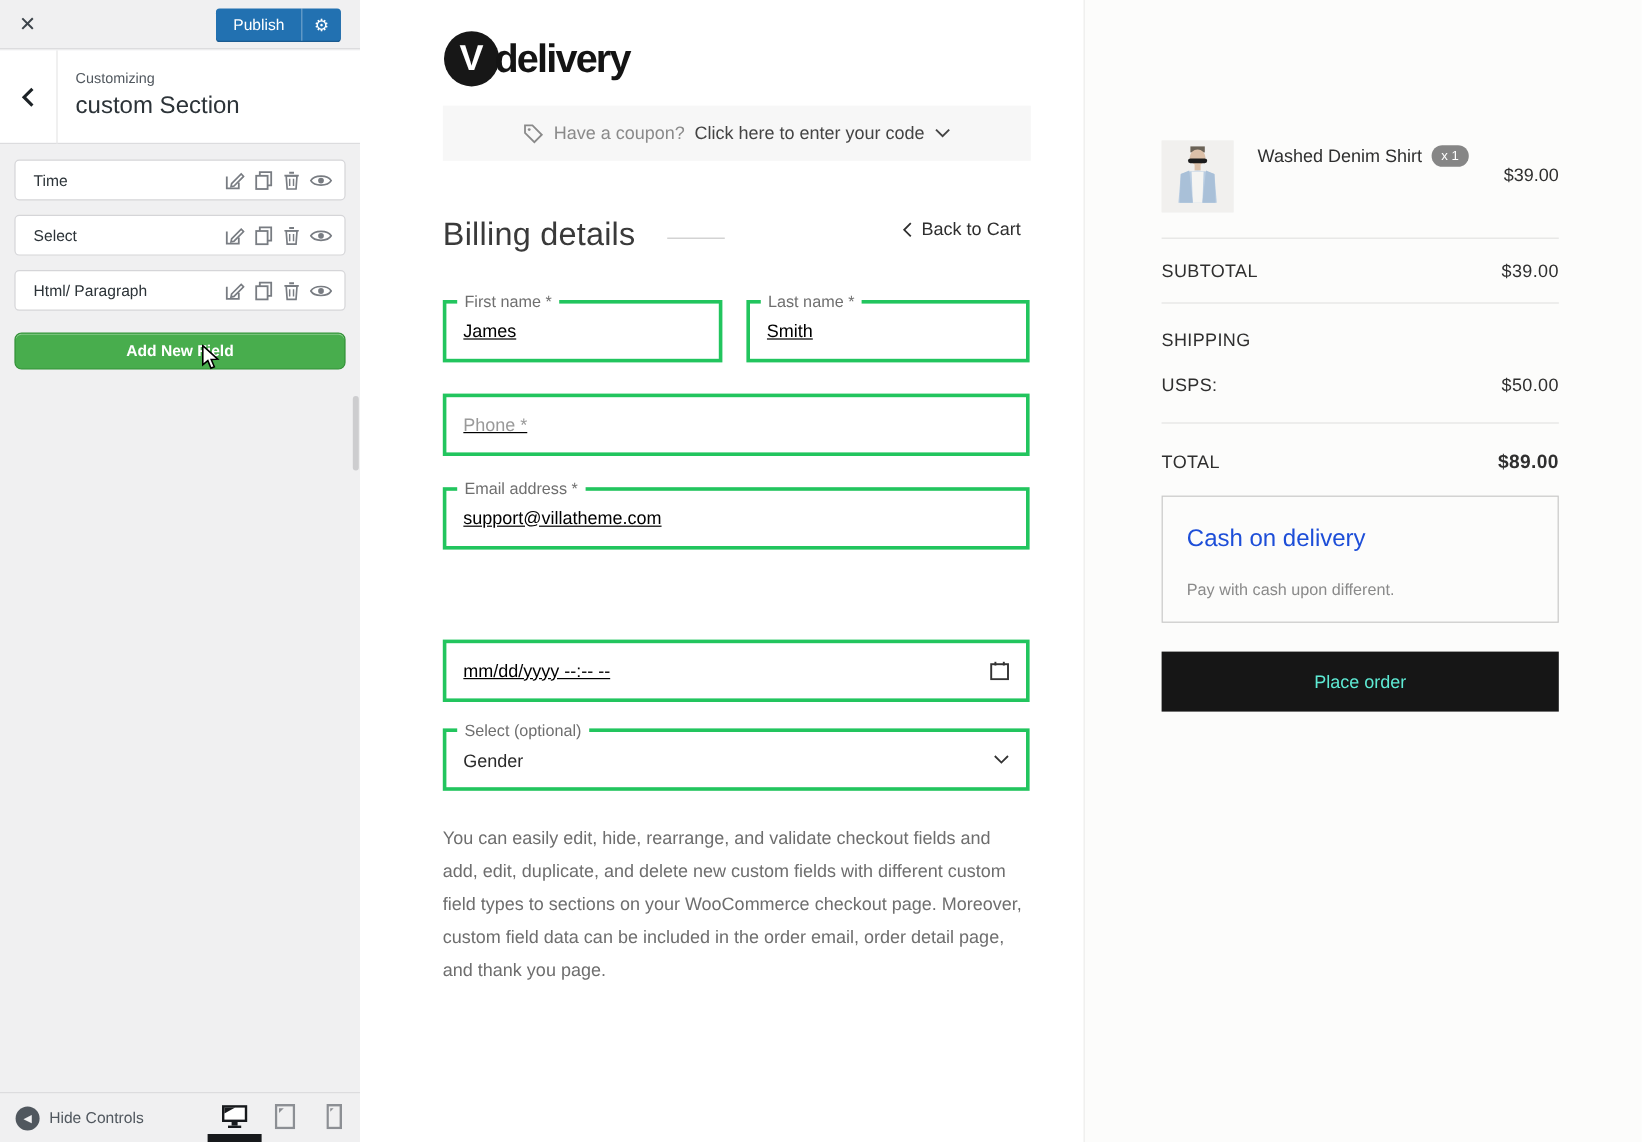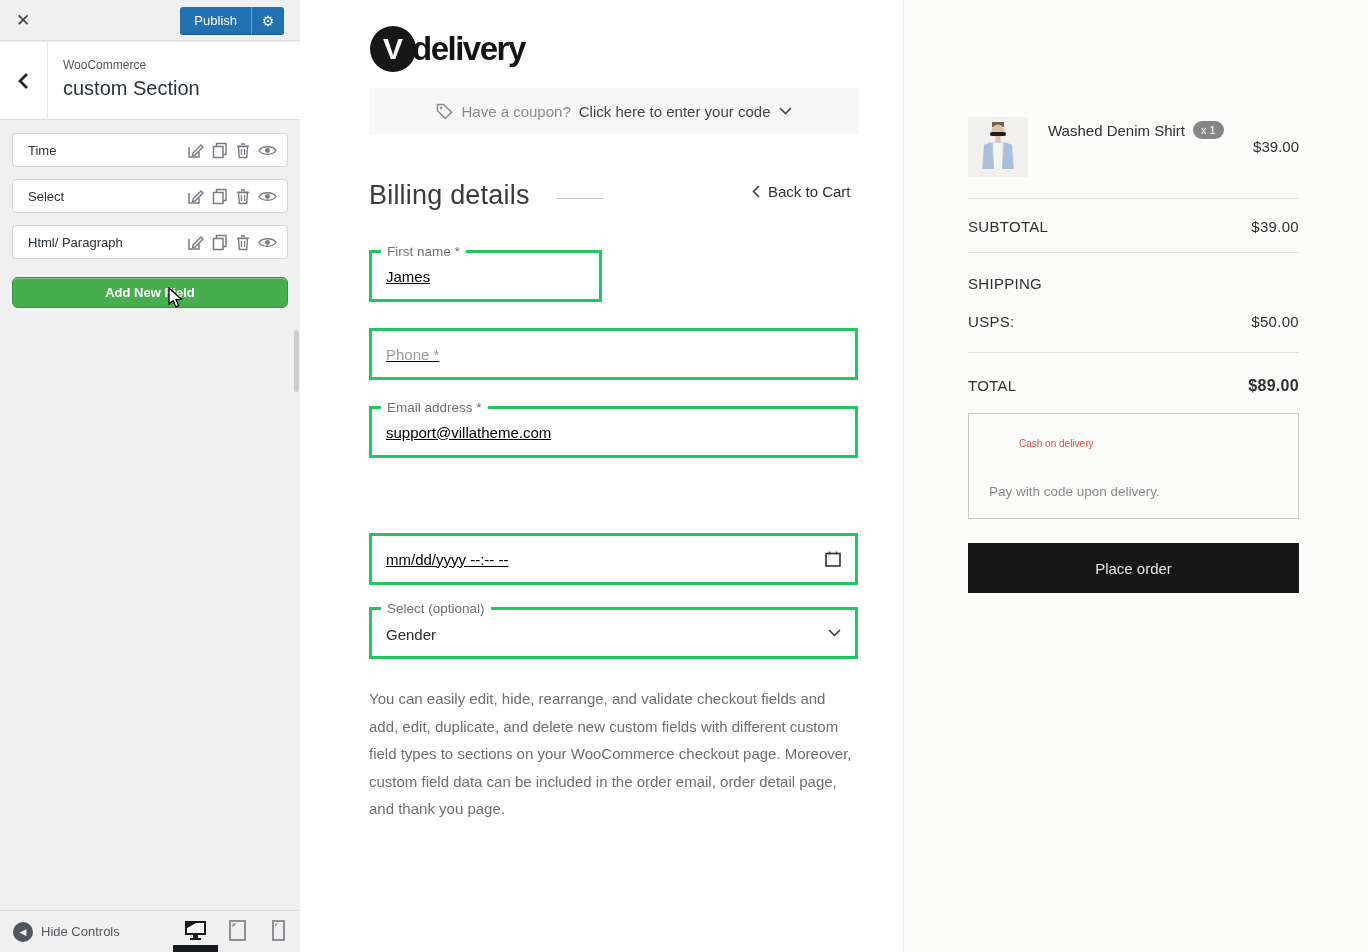"WooCommerce" div.panel-kicker { text: WooCommerce -> Customizing }
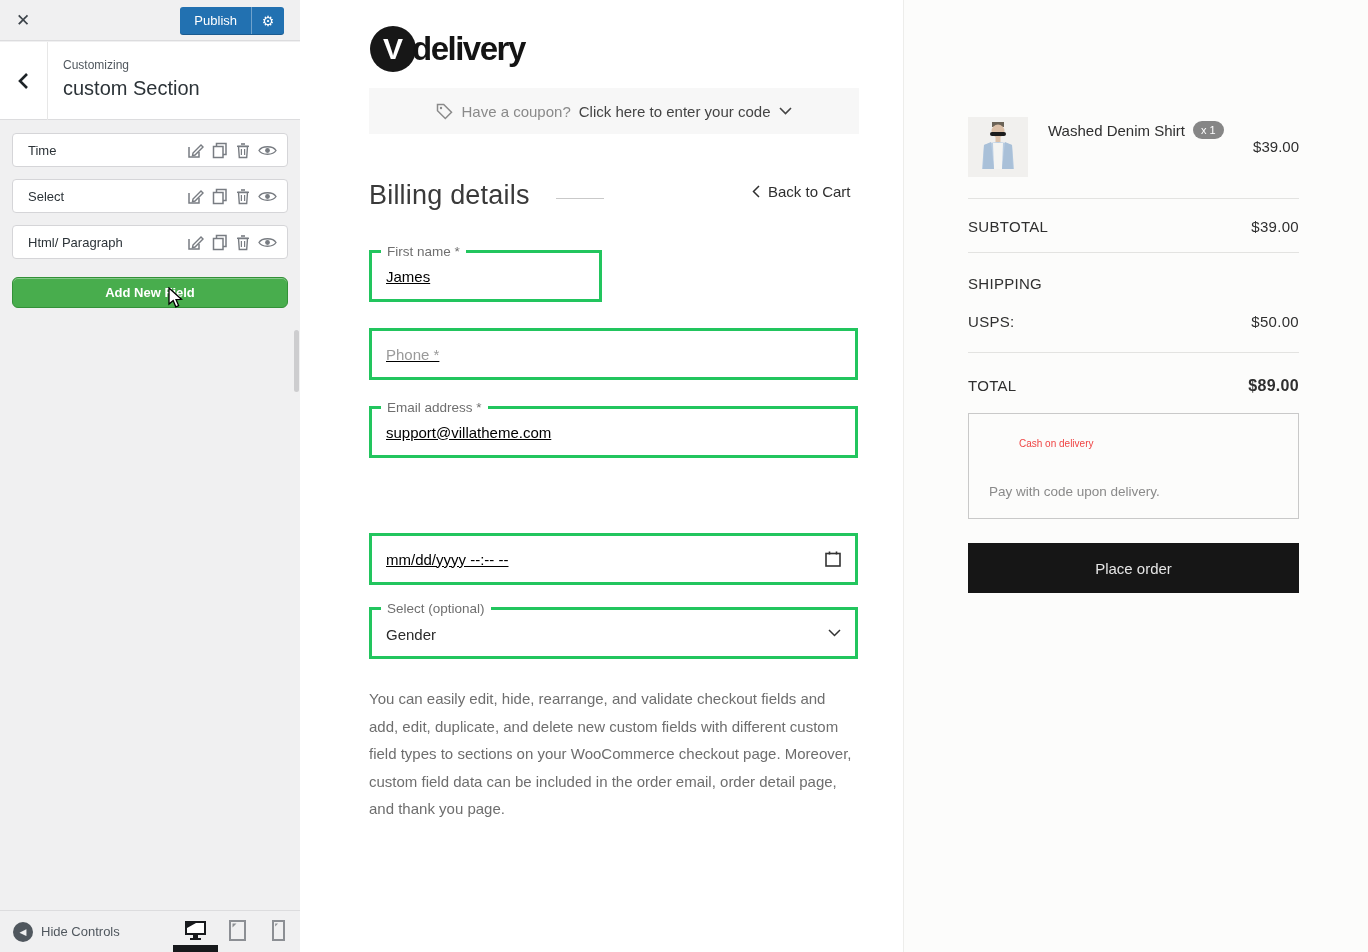"Last name *" div.fld { html: none -> <div> <span>Last name *</span> <input> </div> }
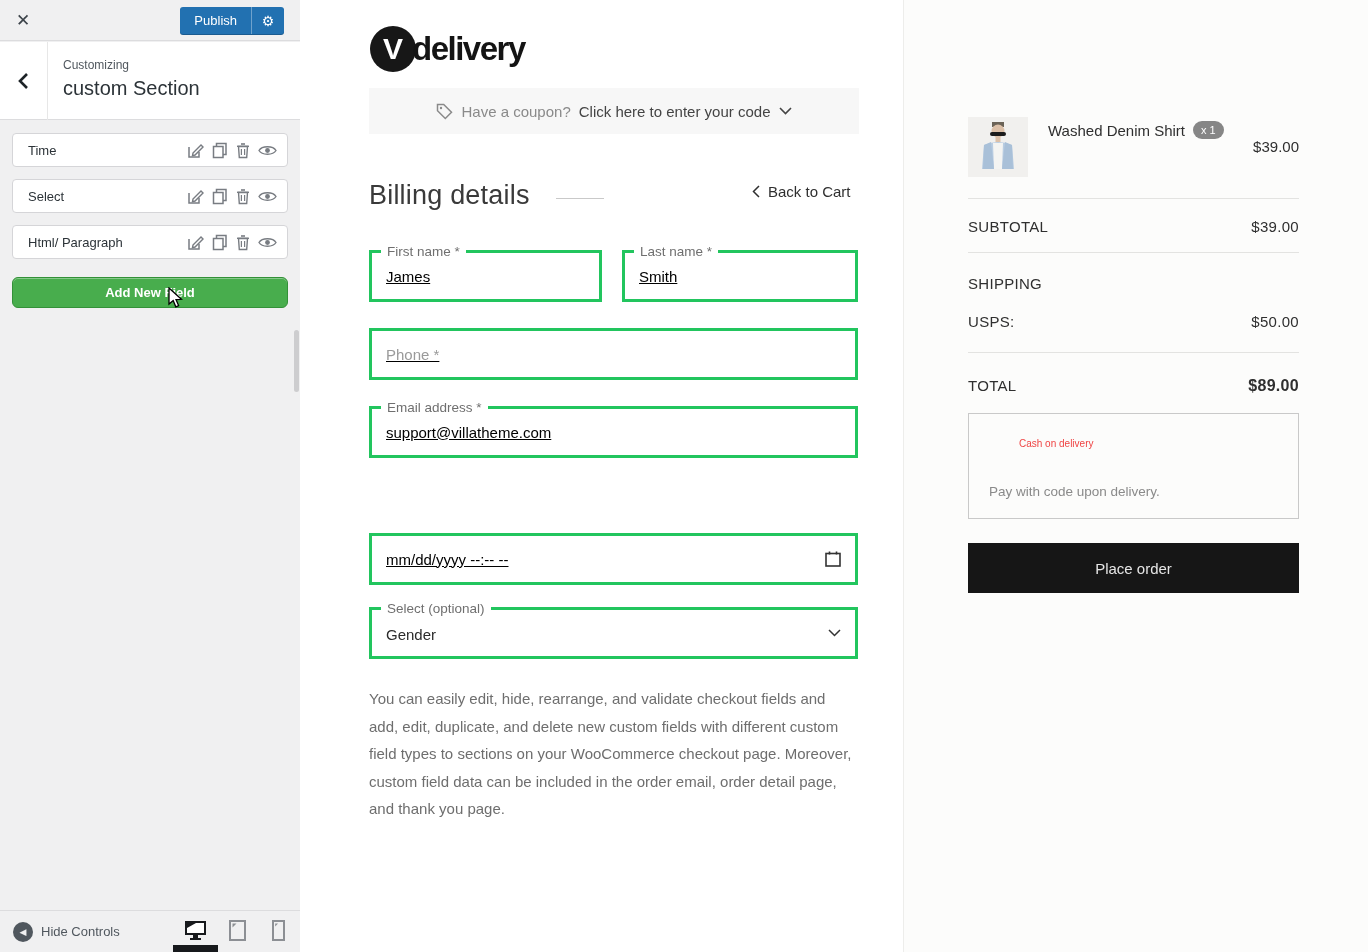"Cash on delivery" #payment-method { color: #ef4444 -> #1d4ed8; font-size: 10px -> 20px; margin-left: 30px -> none }
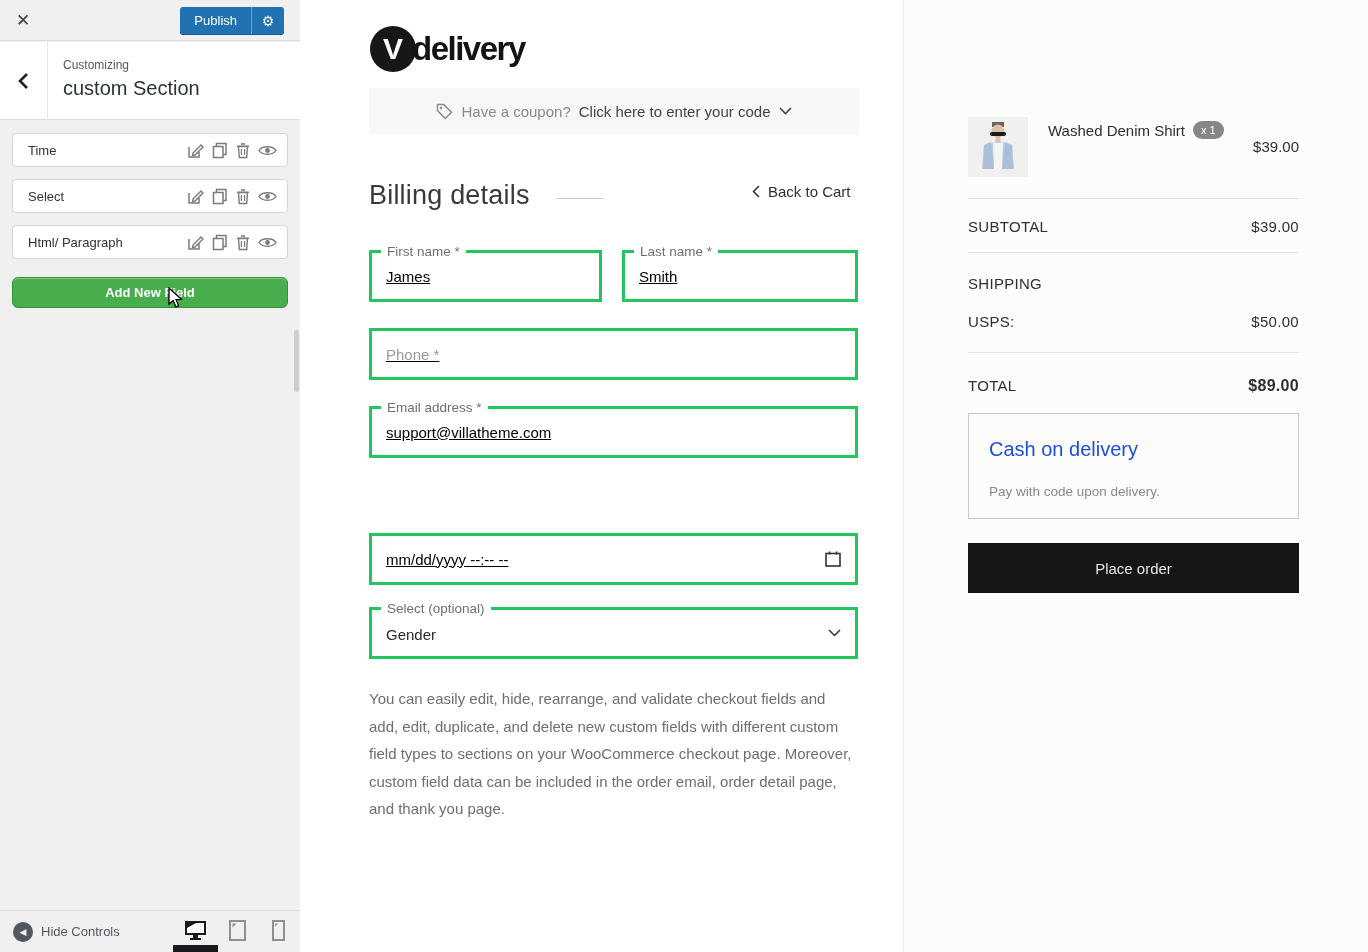"Pay with code upon delivery." div { text: code upon delivery -> cash upon different }
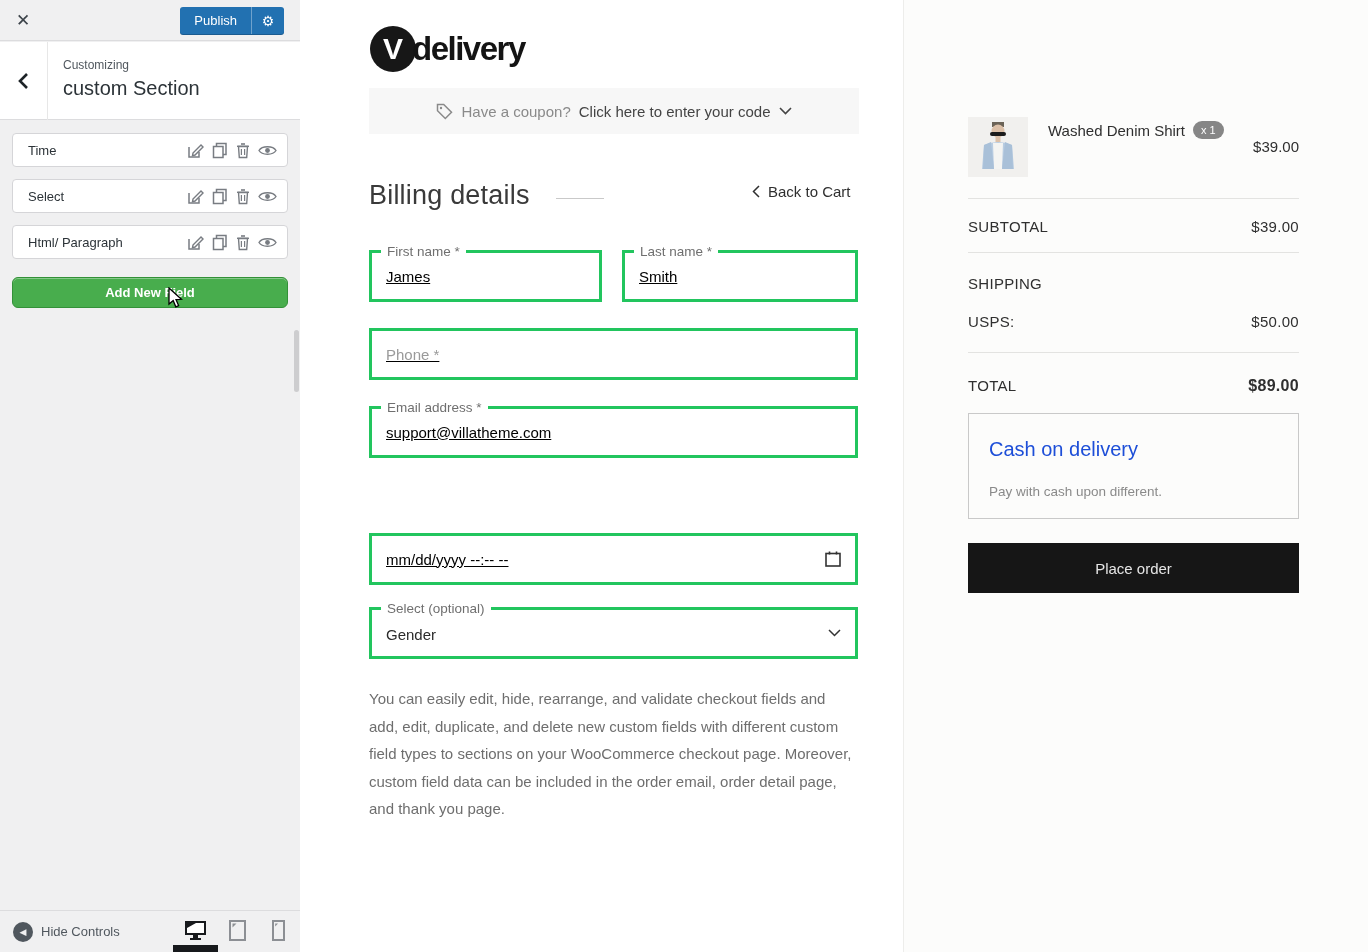"Place order" #place-order-btn { color: #e5e5e5 -> #5eead4 }
